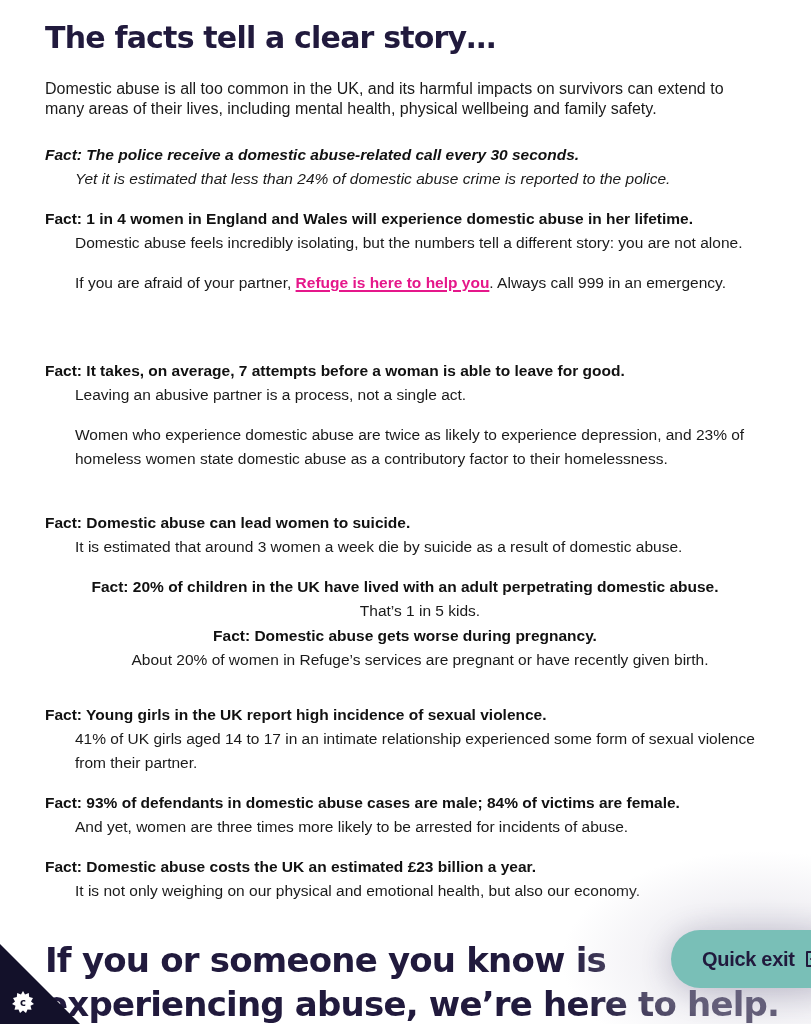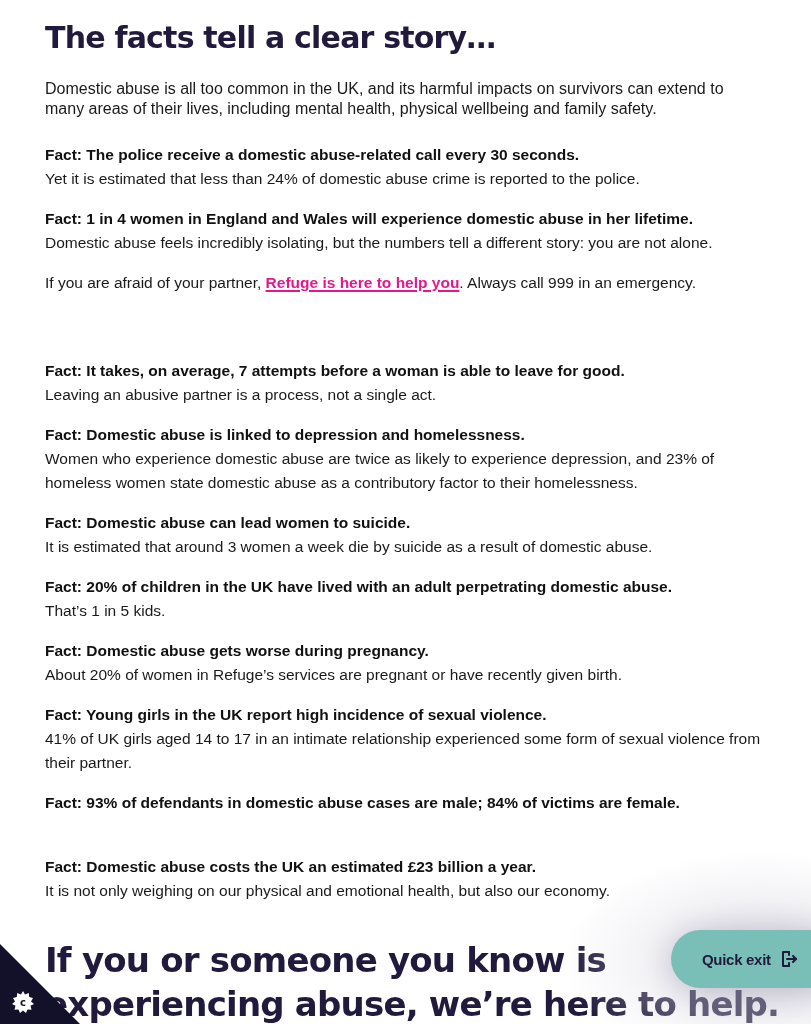"Fact: The police receive a" div.fact { font-style: none -> italic }
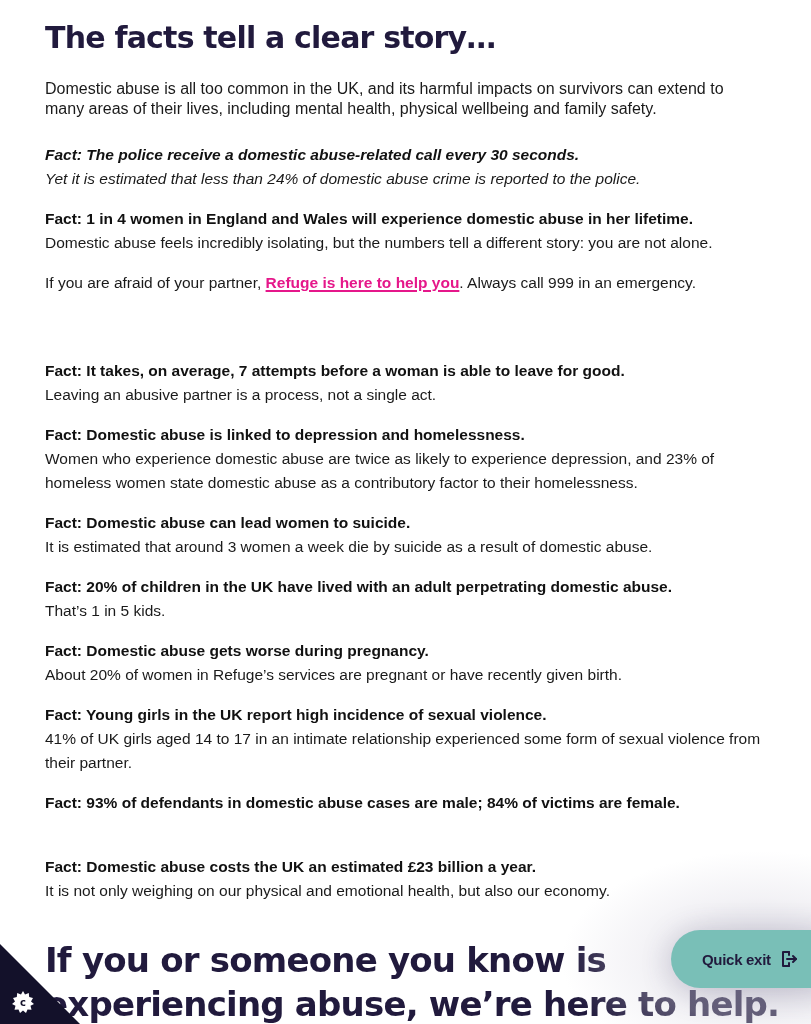"Yet it is estimated that" .fact-body { margin-left: none -> 30px }
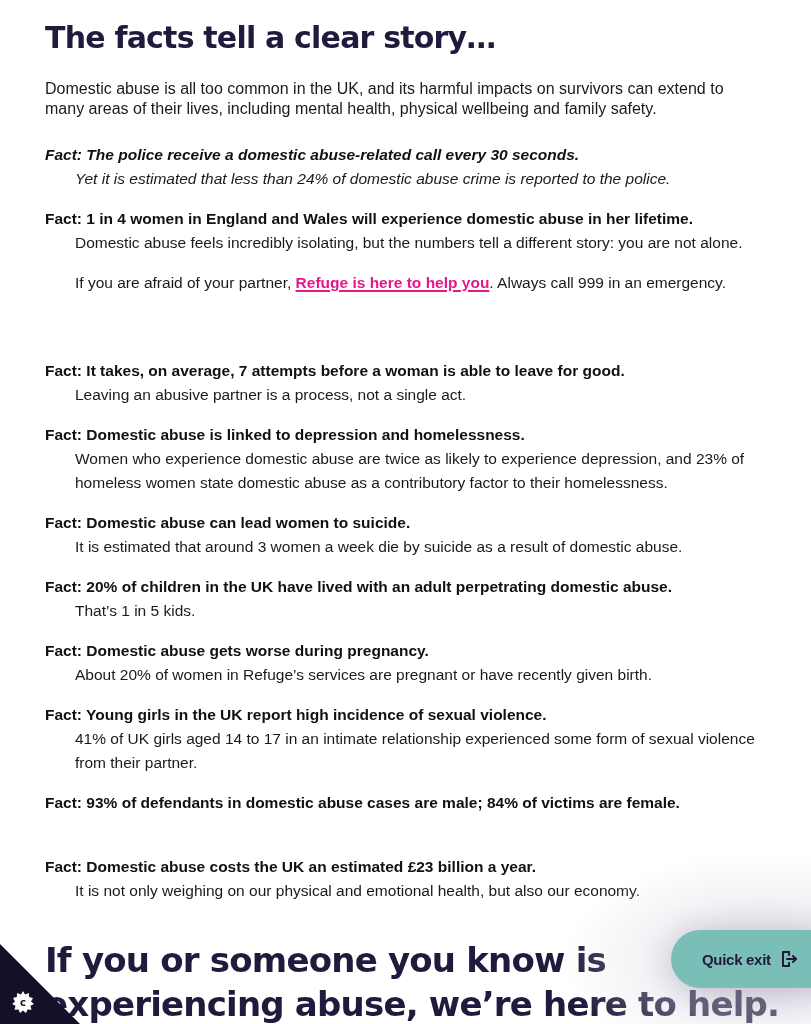"Fact: Domestic abuse is linked" span.fact-title { html: <span>Fact: Domestic abuse is linked to depression and homelessness.</span> -> none }
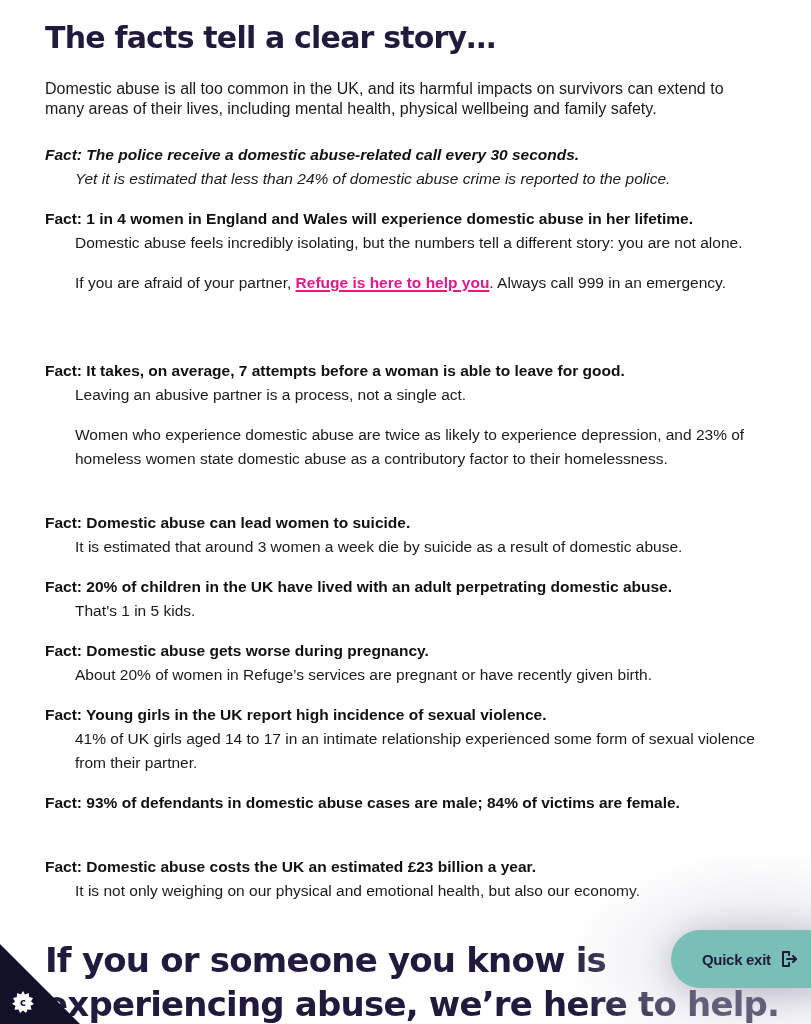"Fact: 20% of children in" div.fact { text-align: none -> center }
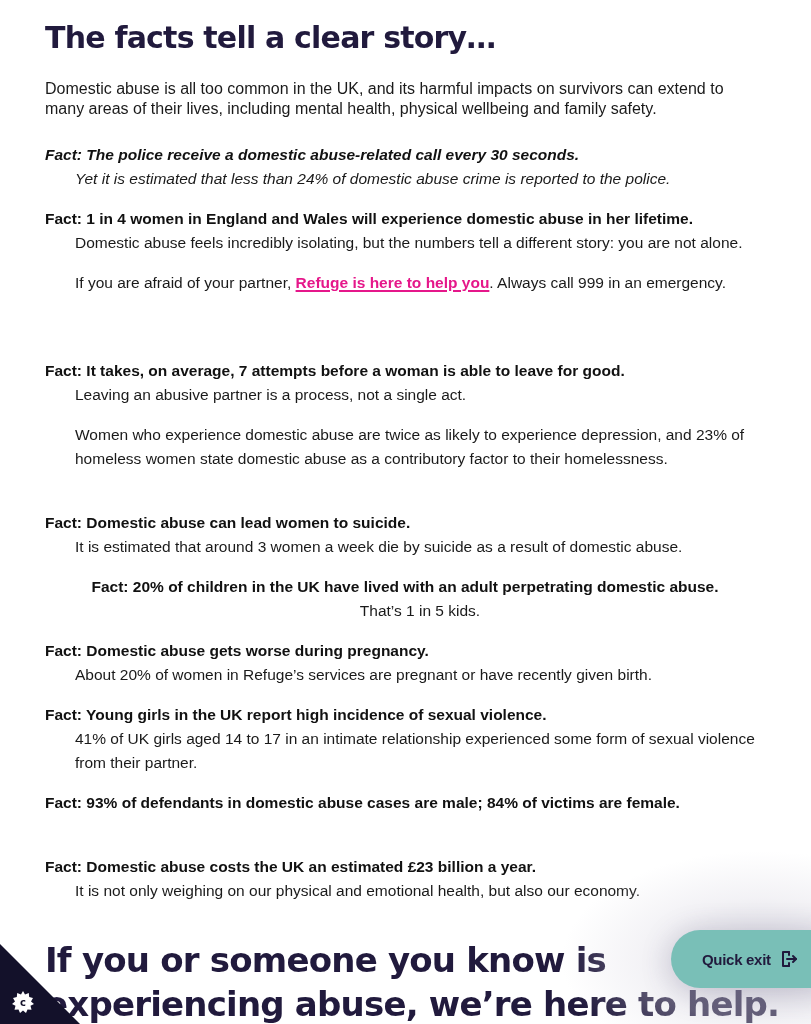"Fact: Domestic abuse gets worse" div.fact { text-align: none -> center; top: 639px -> 624px }
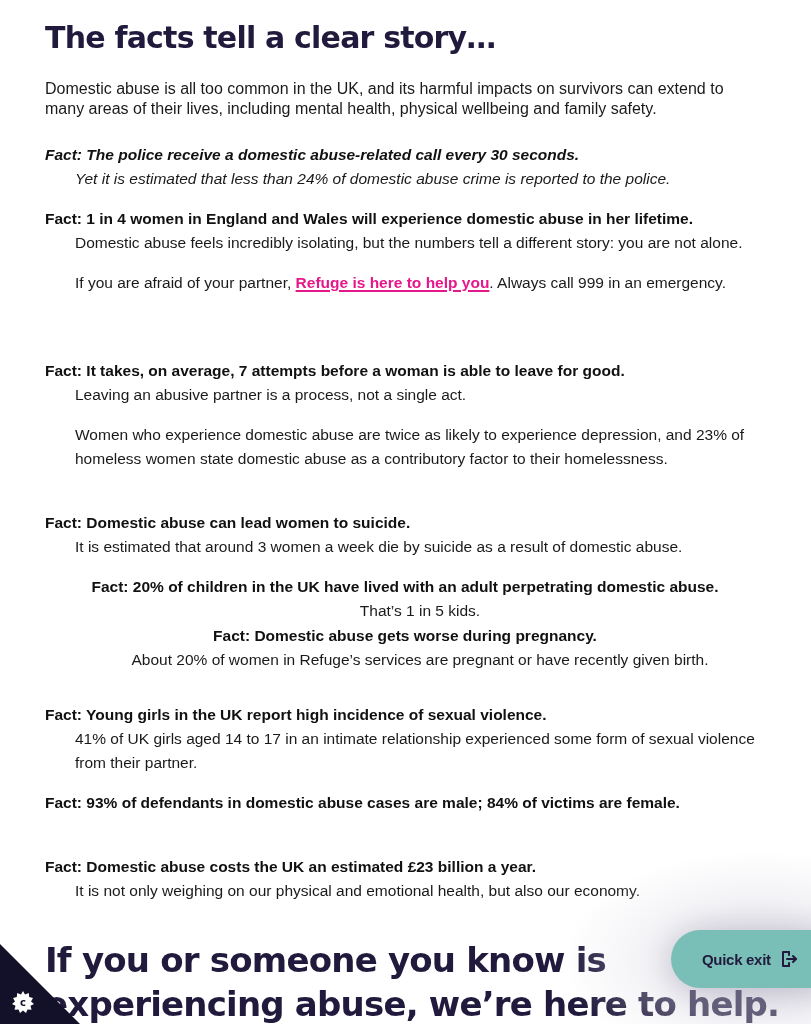"And yet, women are three" span.fact-body { html: none -> <span>And yet, women are three times more likely to be arrested for incidents of abuse.</span> }
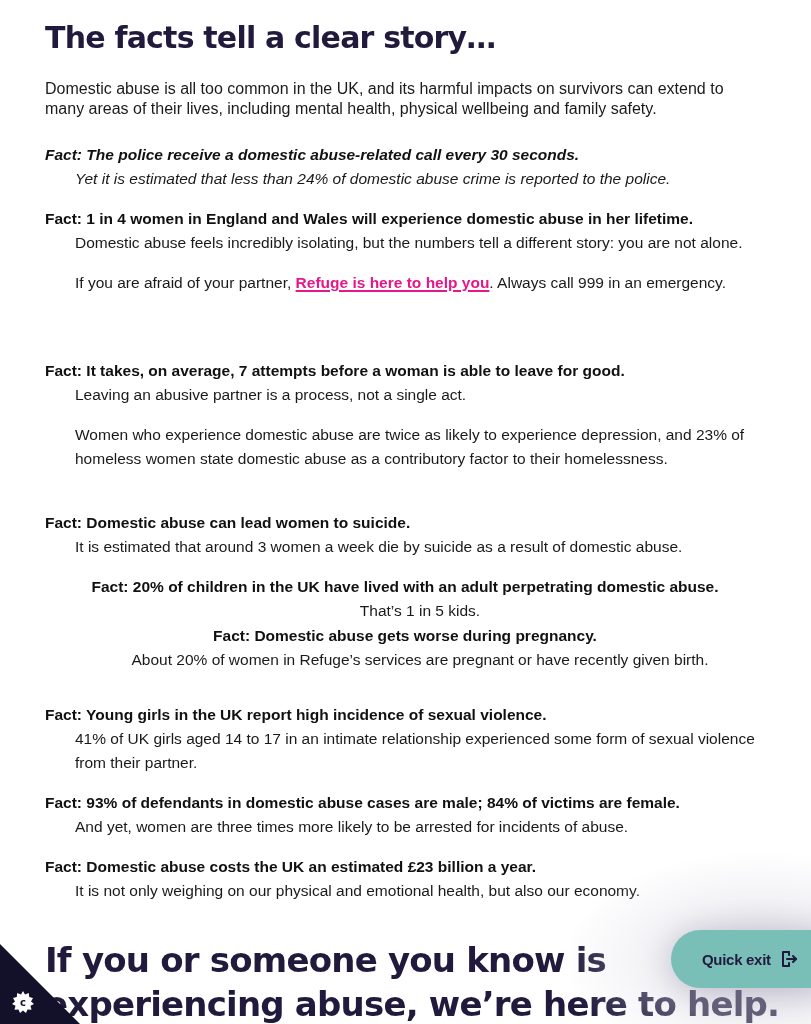"Quick exit" .quick-exit-label { font-size: 15px -> 20px }
